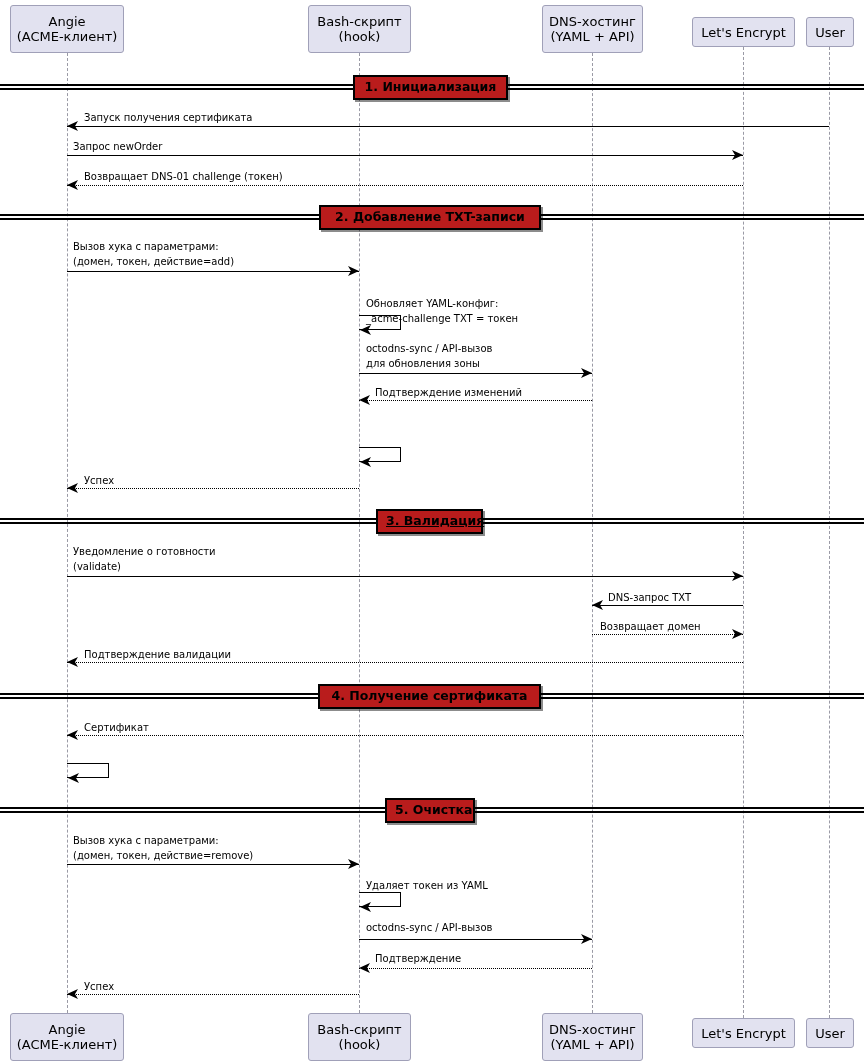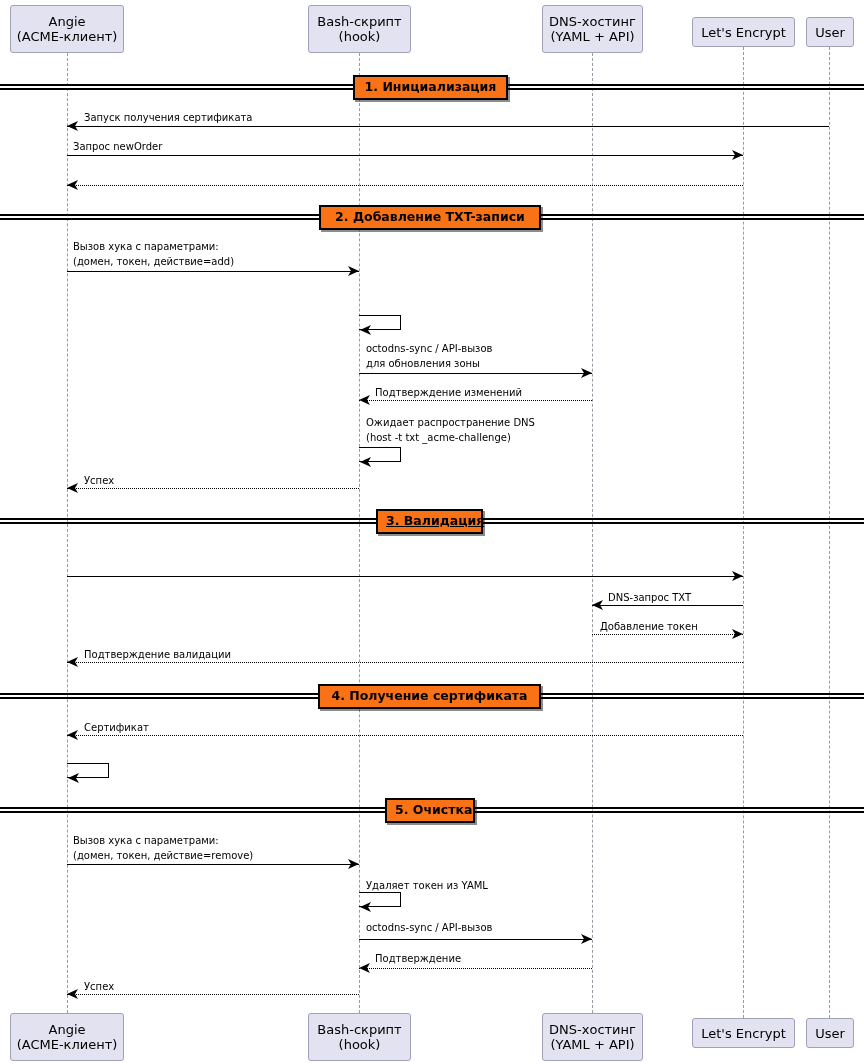"1. Инициализация" .sep-label { background: #f97316 -> #b91c1c }
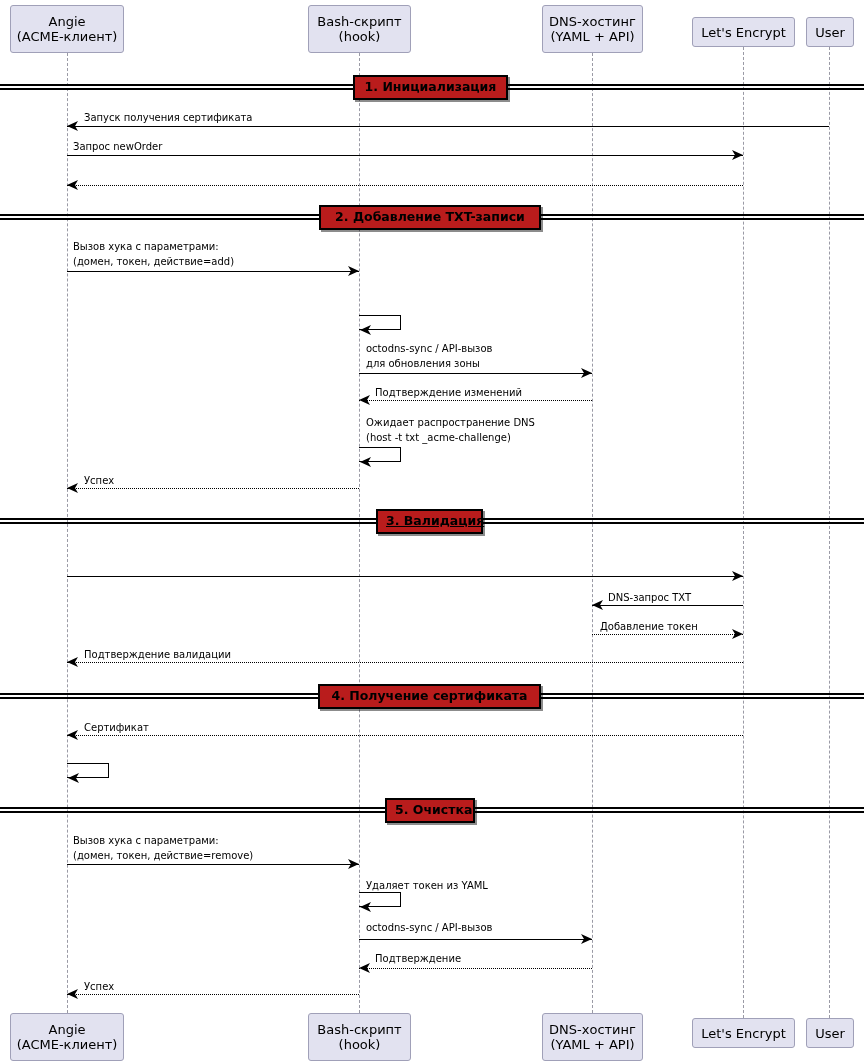"Возвращает DNS-01 challenge (токен)" div.msg-label { html: none -> <div> <div>Возвращает DNS-01 challenge (токен)</div> </div> }
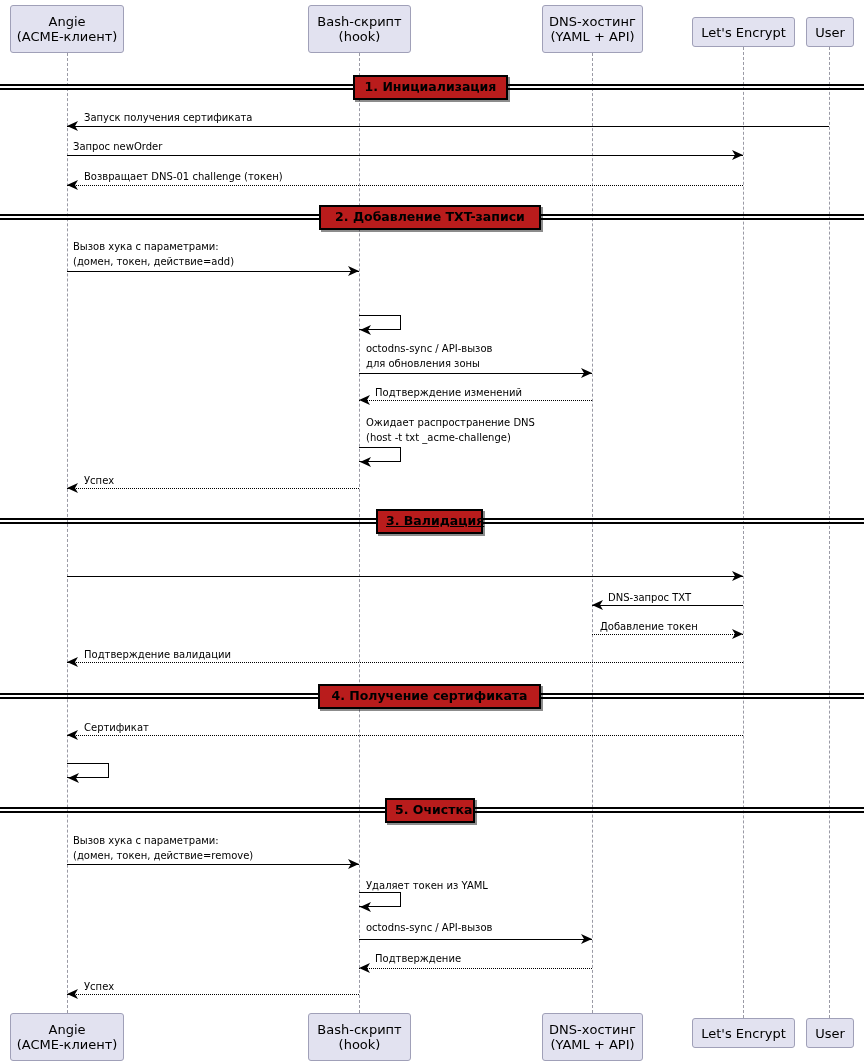"Обновляет YAML-конфиг:" div.msg-label { html: none -> <div> <div>Обновляет YAML-конфиг:</div> <div>_acme-challenge TXT = токен</div> </div> }
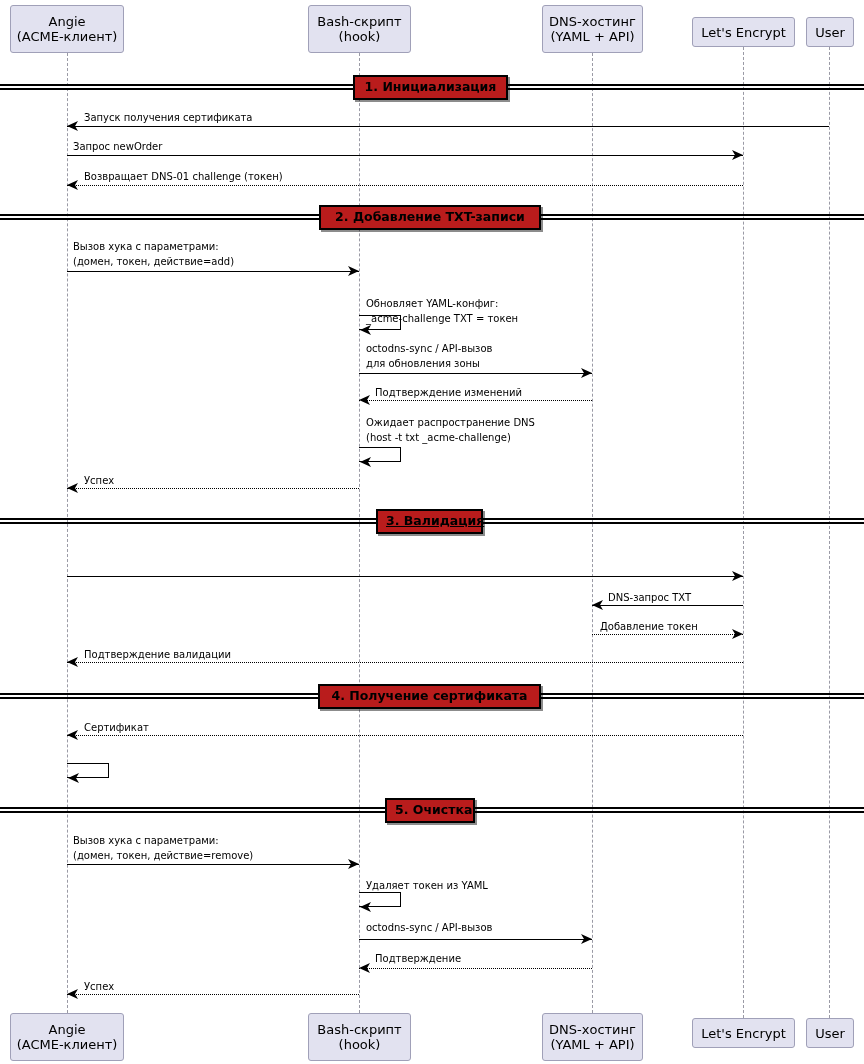"Ожидает распространение DNS" div.msg-label { html: <div> <div>Ожидает распространение DNS</div> <div>(host -t txt _acme-challenge)</div> </div> -> none }
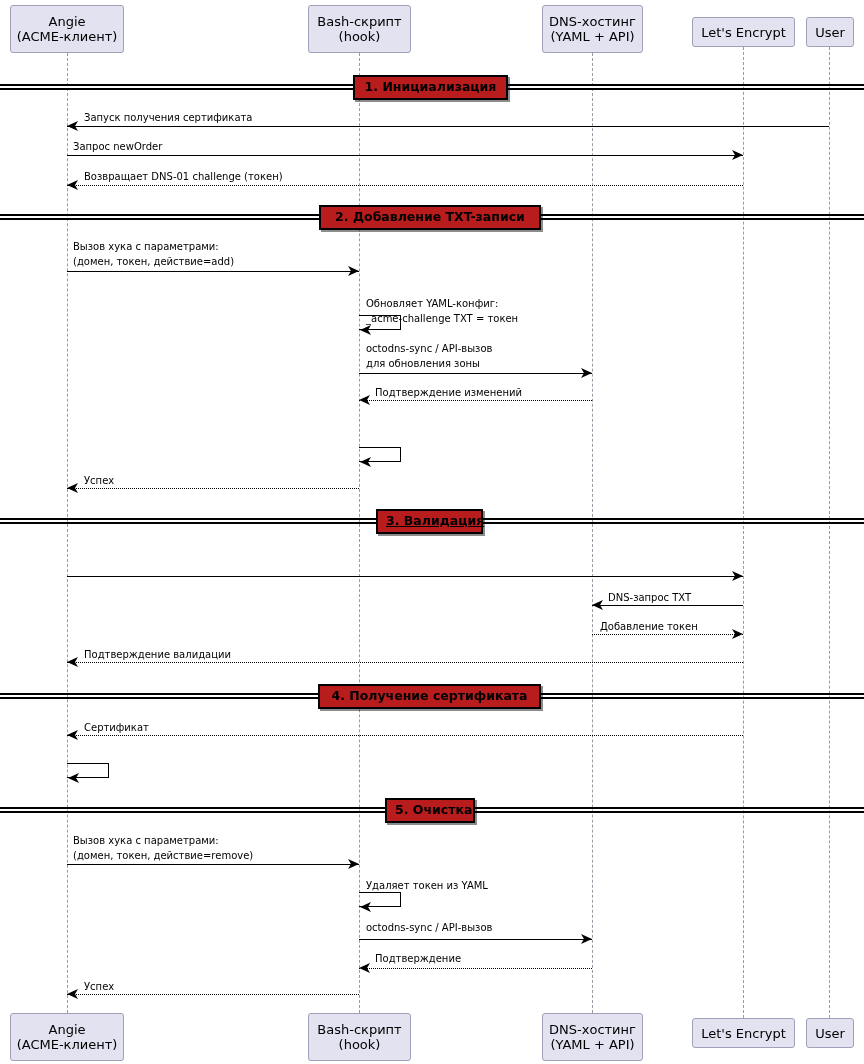"Уведомление о готовности" div.msg-label { html: none -> <div> <div>Уведомление о готовности</div> <div>(validate)</div> </div> }
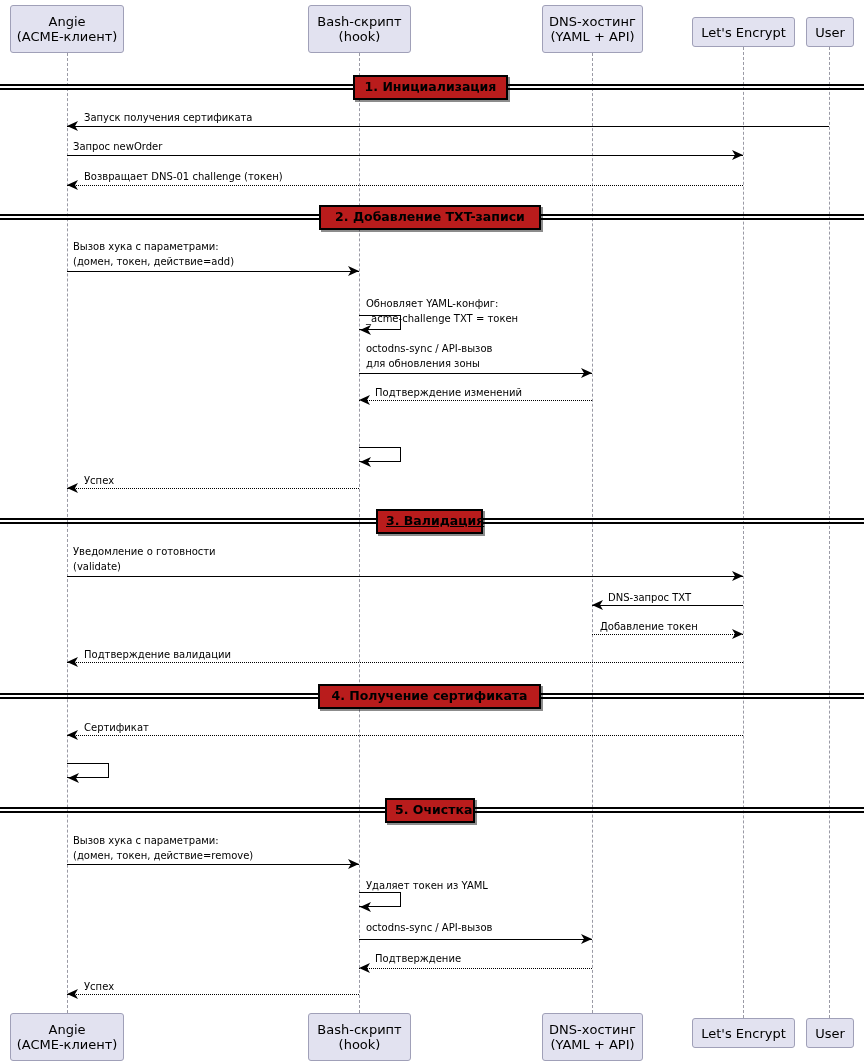"Добавление токен" div { text: Добавление токен -> Возвращает домен }
